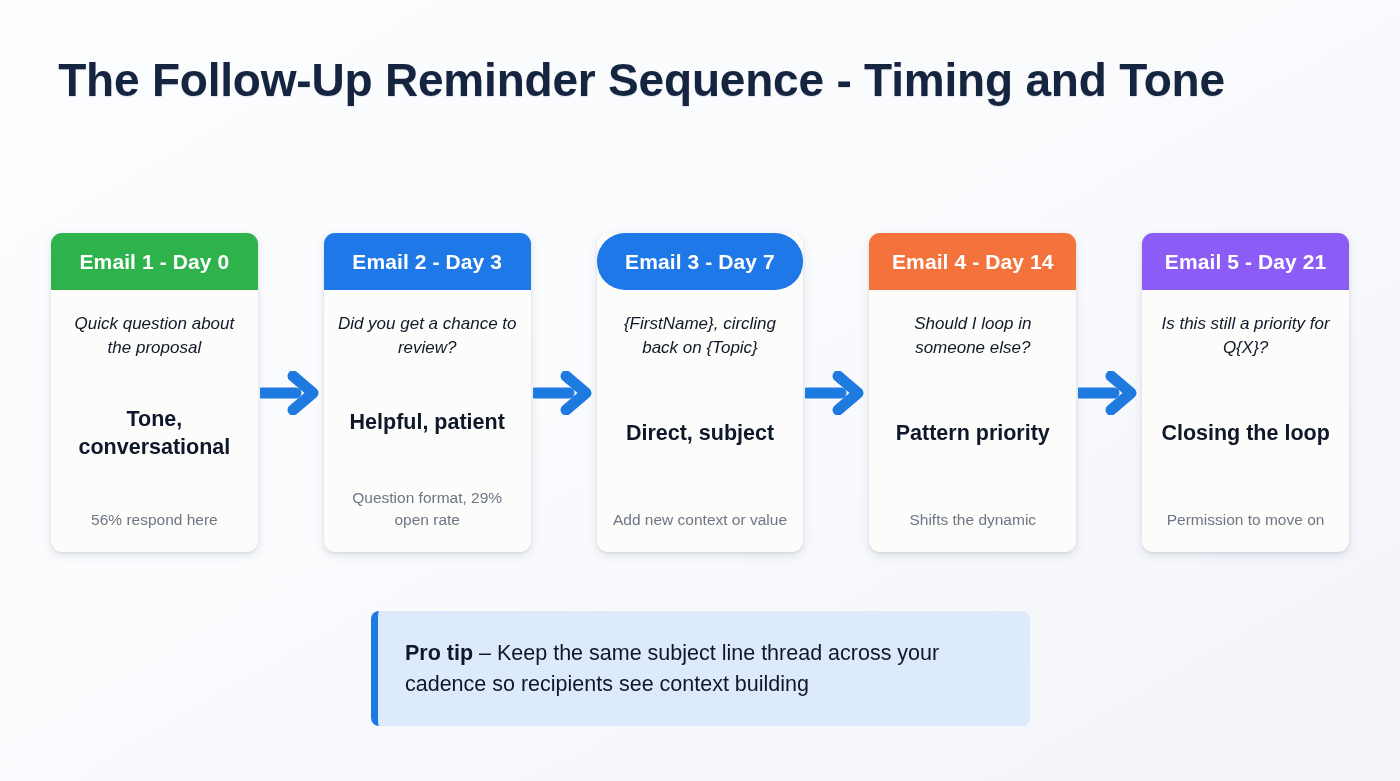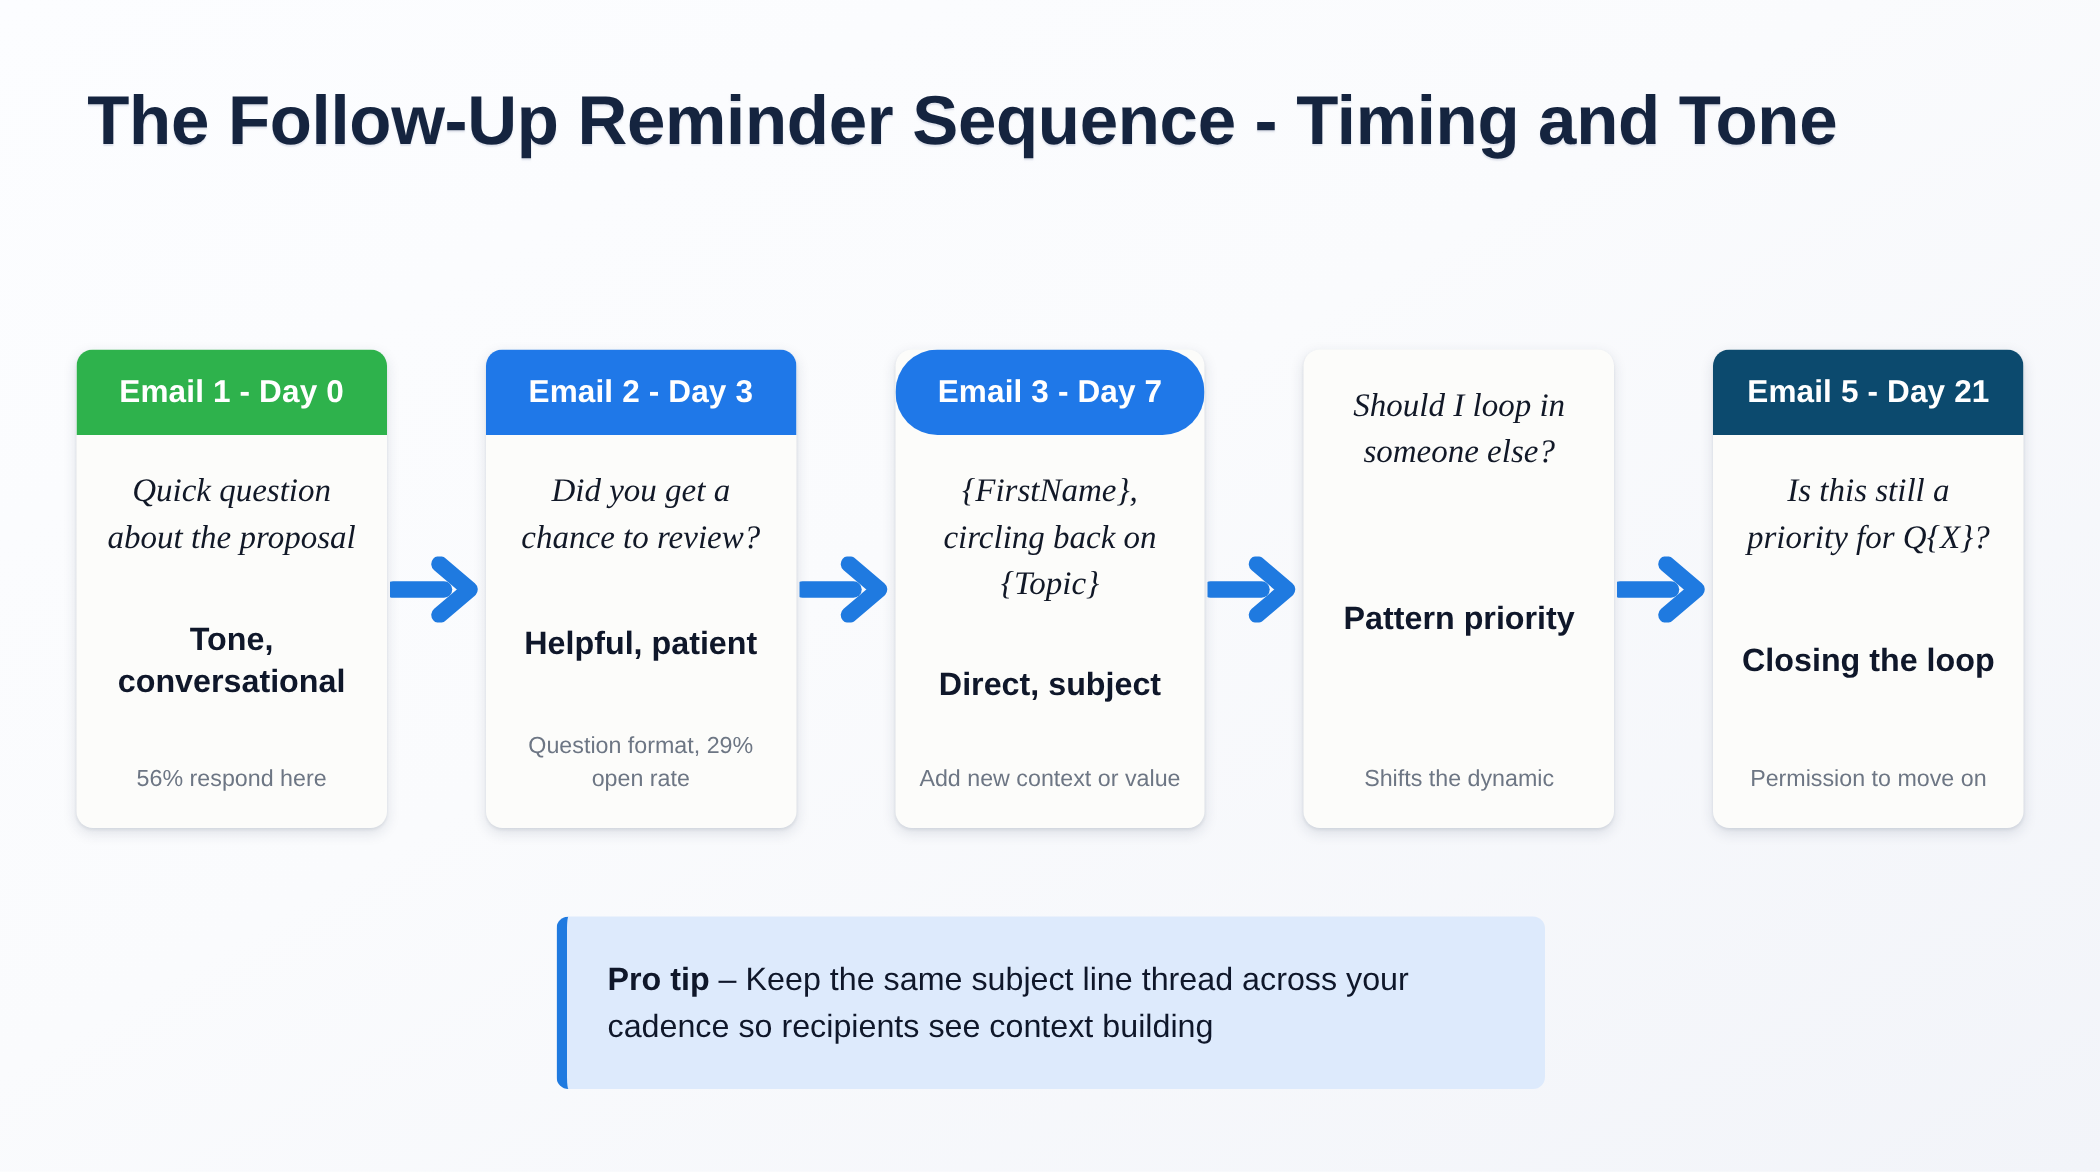"Email 4 - Day 14" div.card-header { html: none -> <div>Email 4 - Day 14</div> }
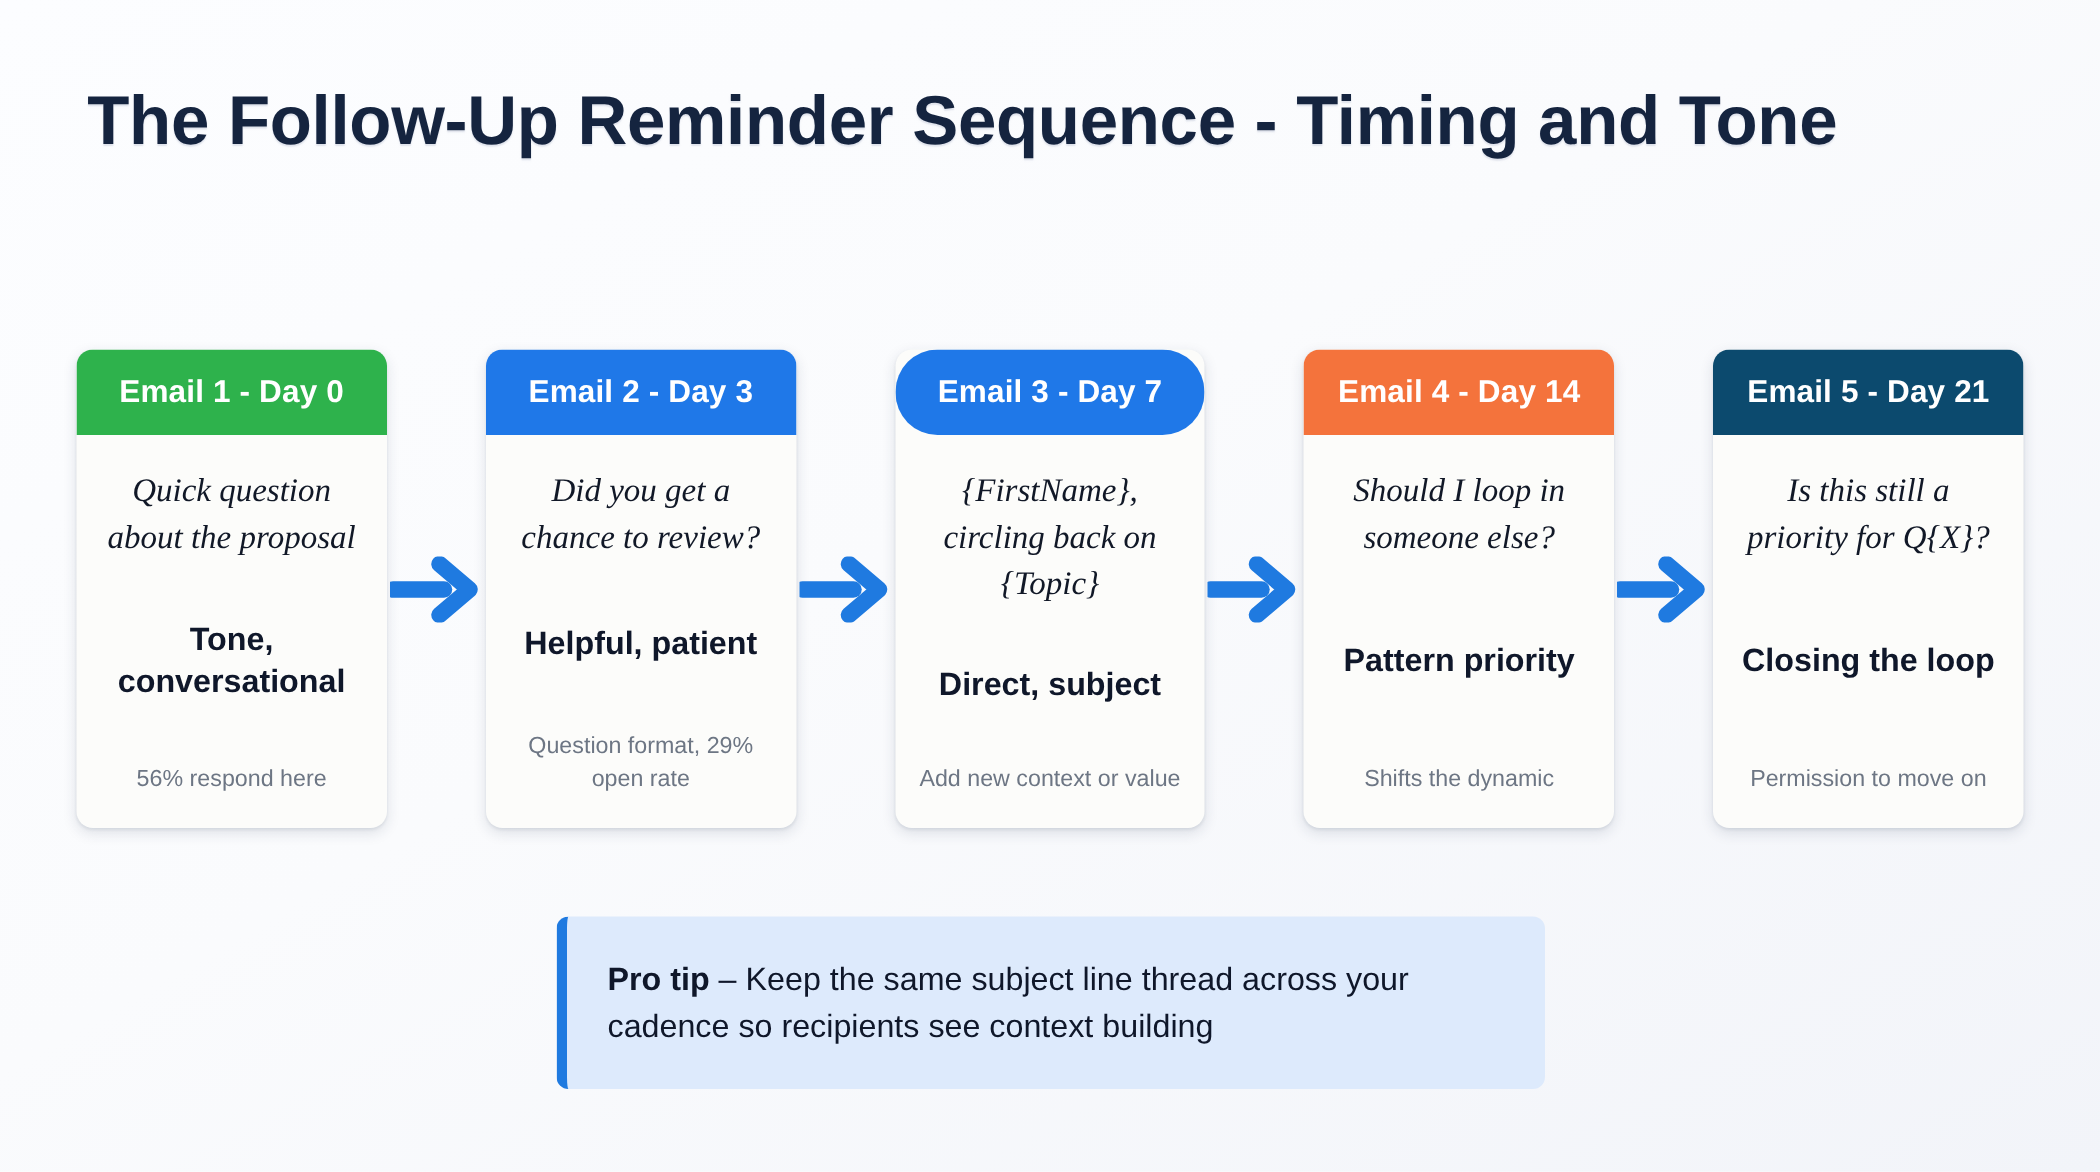"Email 5 - Day 21" div.card-header { background: #0c4a6e -> #8b5cf6 }
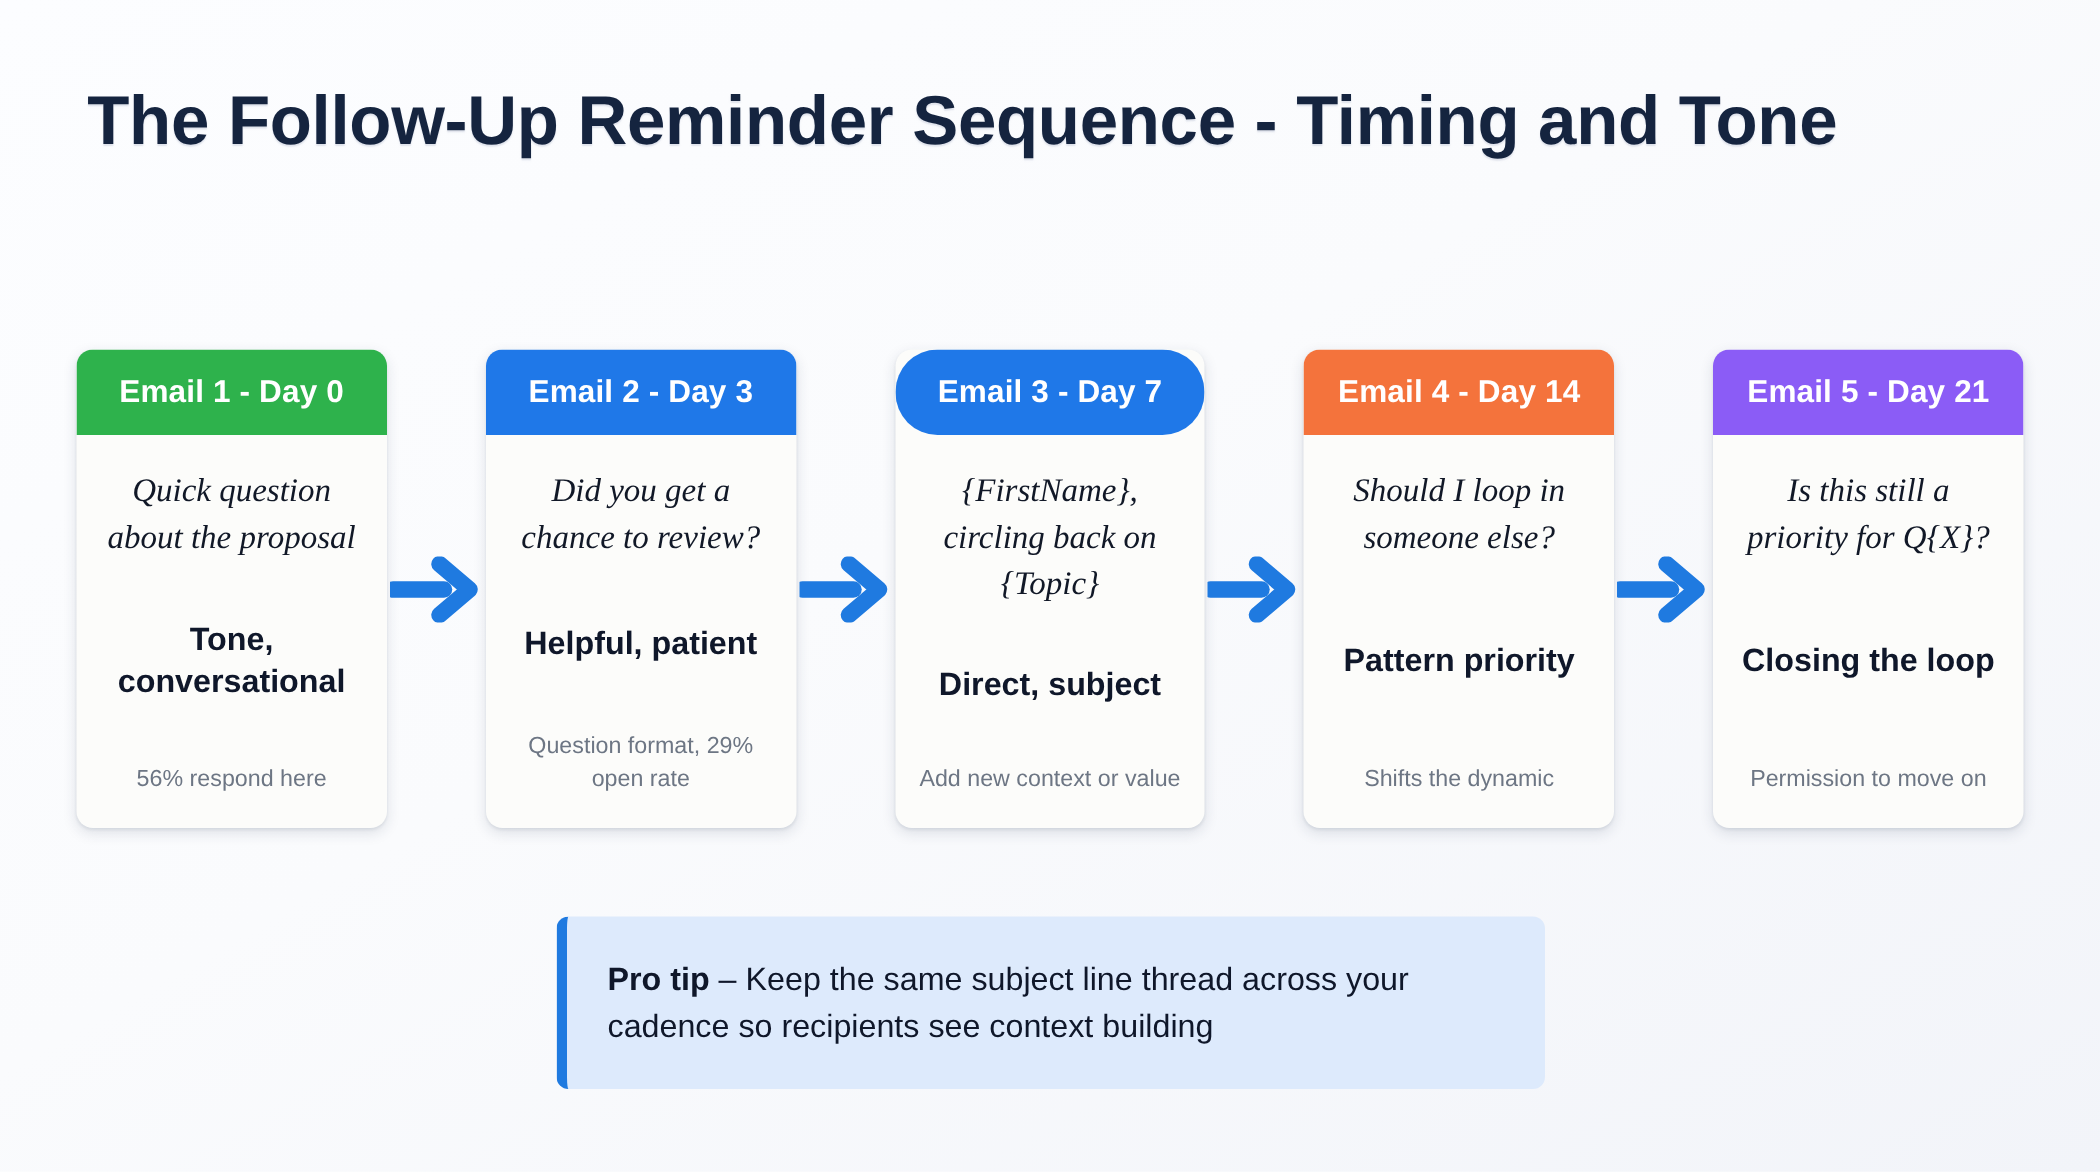"Quick question about the proposal" .quote { font-family: Liberation Serif, serif -> none; font-size: 22px -> 17px }
